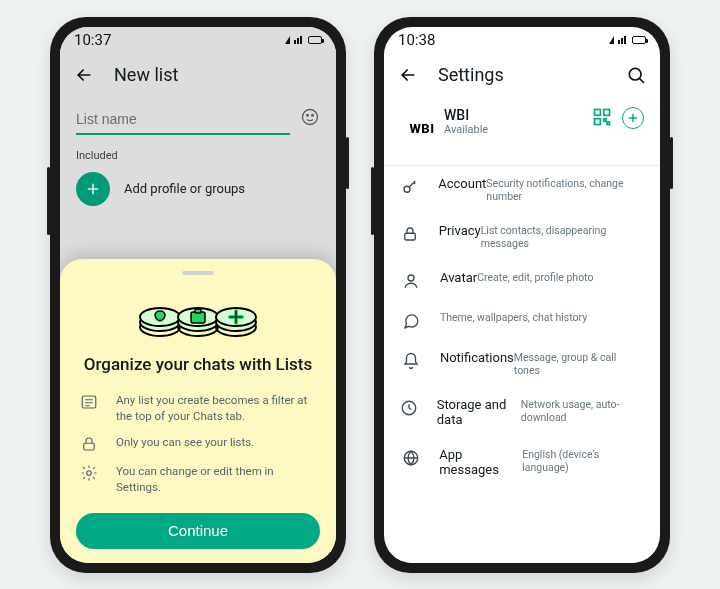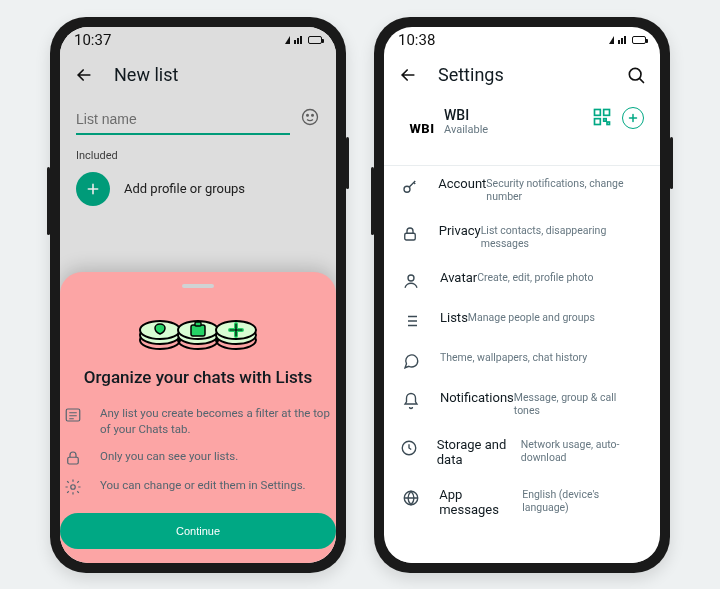"Lists" div.settings-item { html: <div> <span> <svg> <path></path> </svg> </span> <span> <span>Lists</span> <span>Manage people and groups</span> </span> </div> -> none }
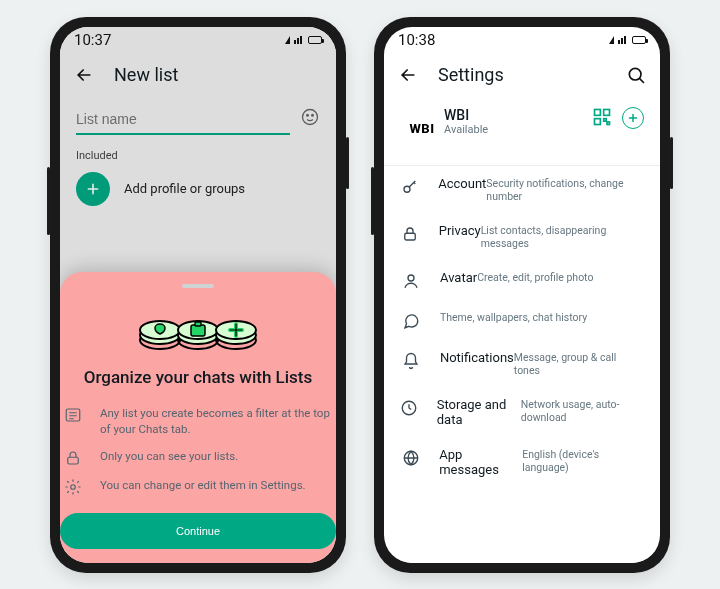"Organize your chats with Lists" .sheet { background: #fca5a5 -> #fef9c3; padding: 12px 0 14px -> 12px 16px 14px }
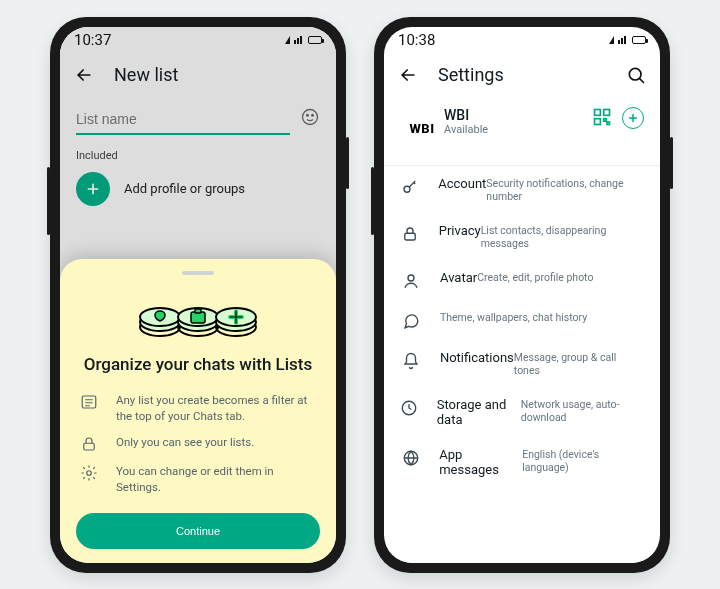"Continue" .primary-btn { font-size: 11px -> 15px }
